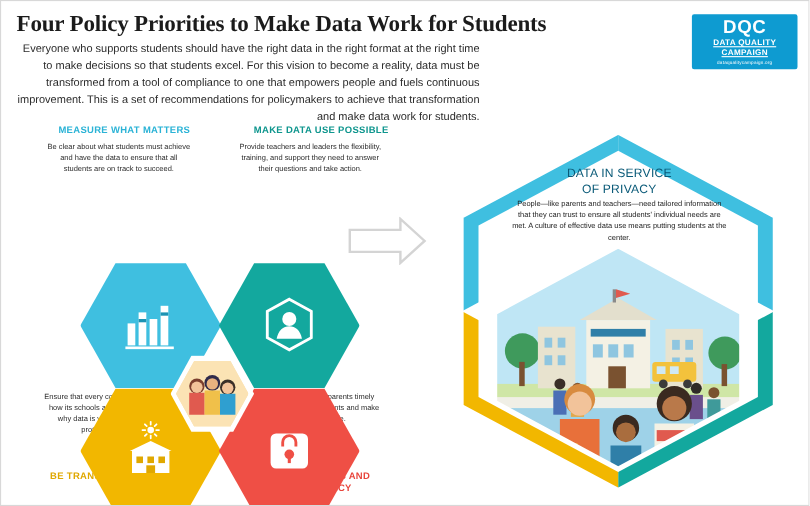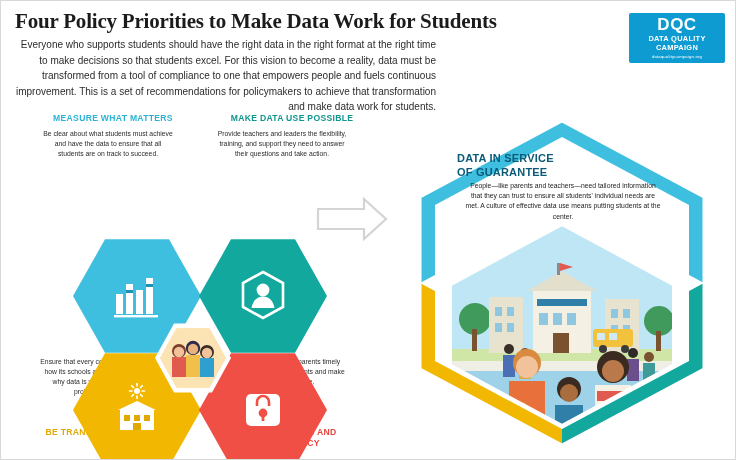"DATA QUALITY CAMPAIGN" .logo-name { text-decoration: none -> underline }
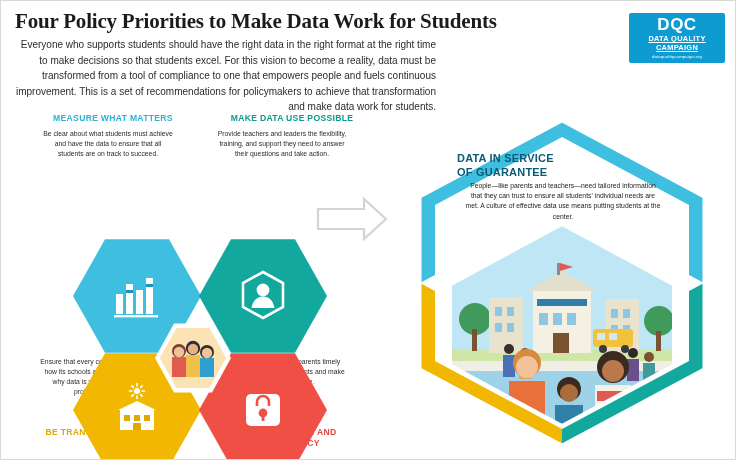"DATA IN SERVICE" .big-head { font-weight: bold -> normal; text-align: none -> center }
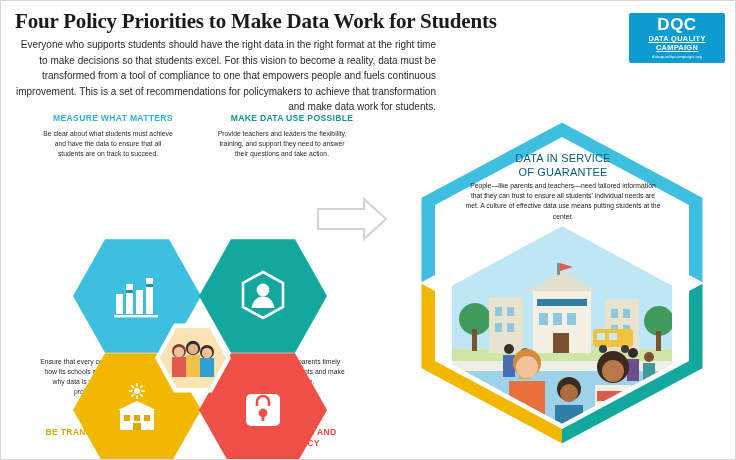"OF GUARANTEE" span { text: GUARANTEE -> PRIVACY }
